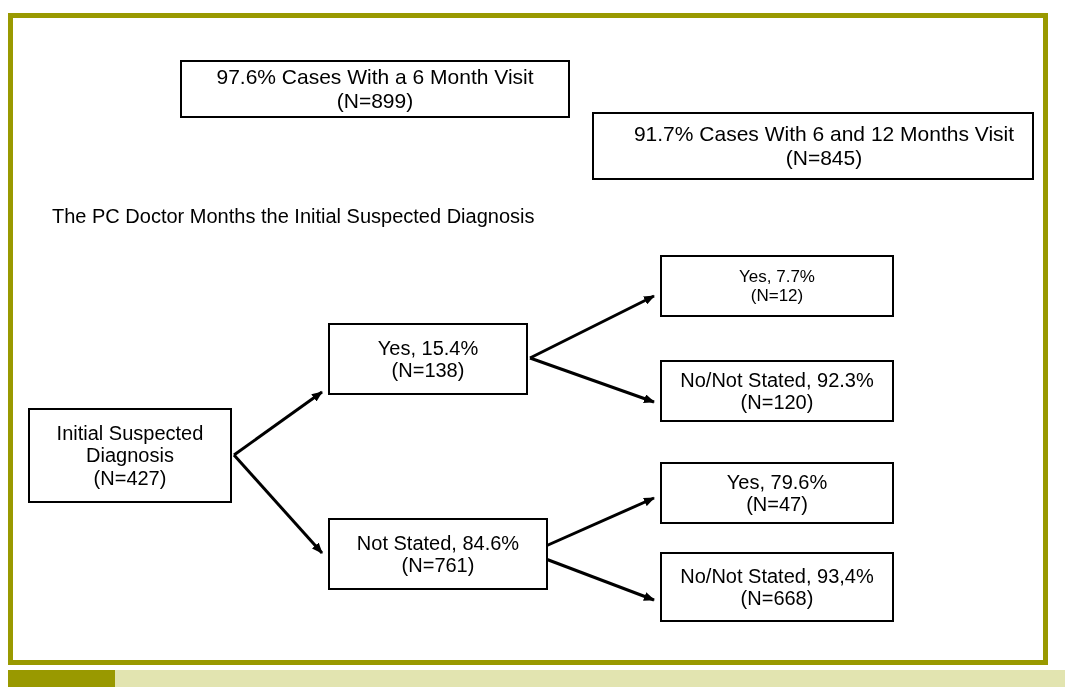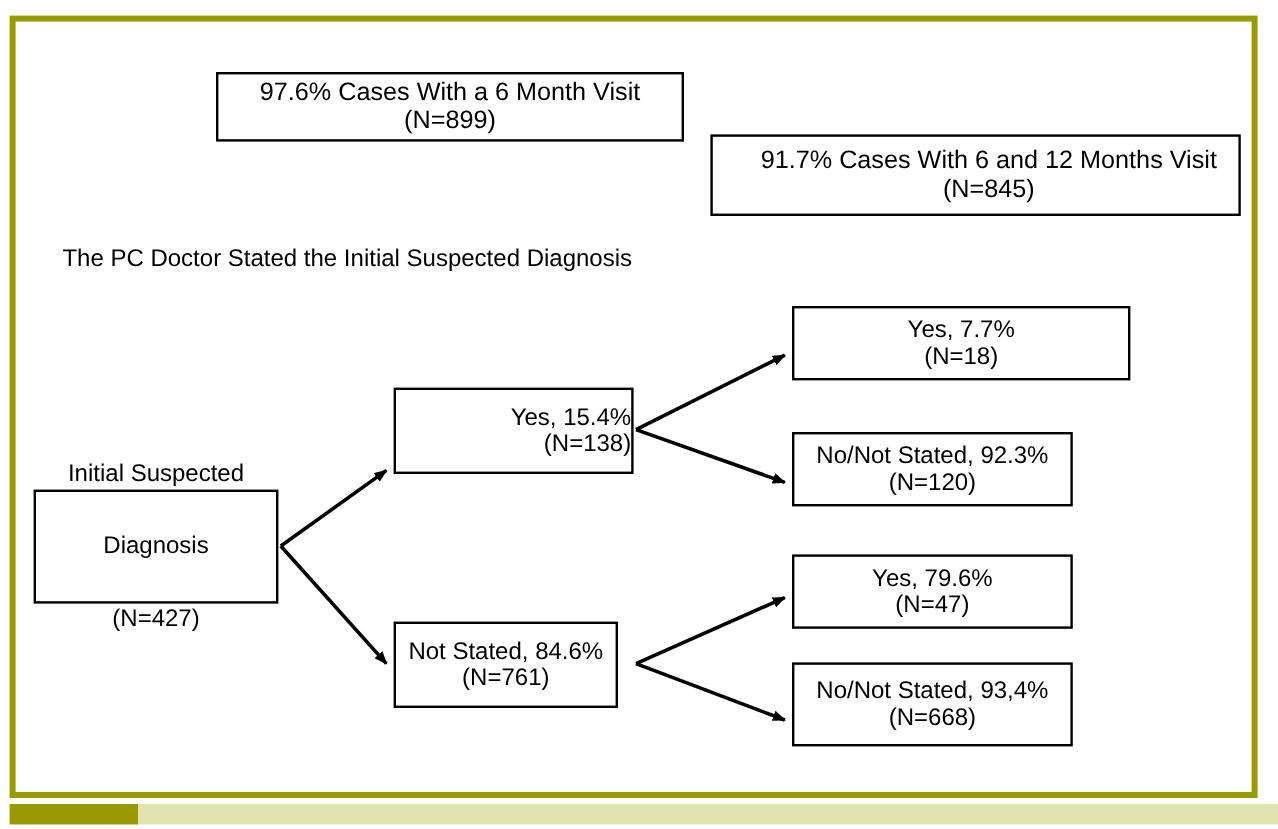"The PC Doctor Stated the" div { text: Stated -> Months }
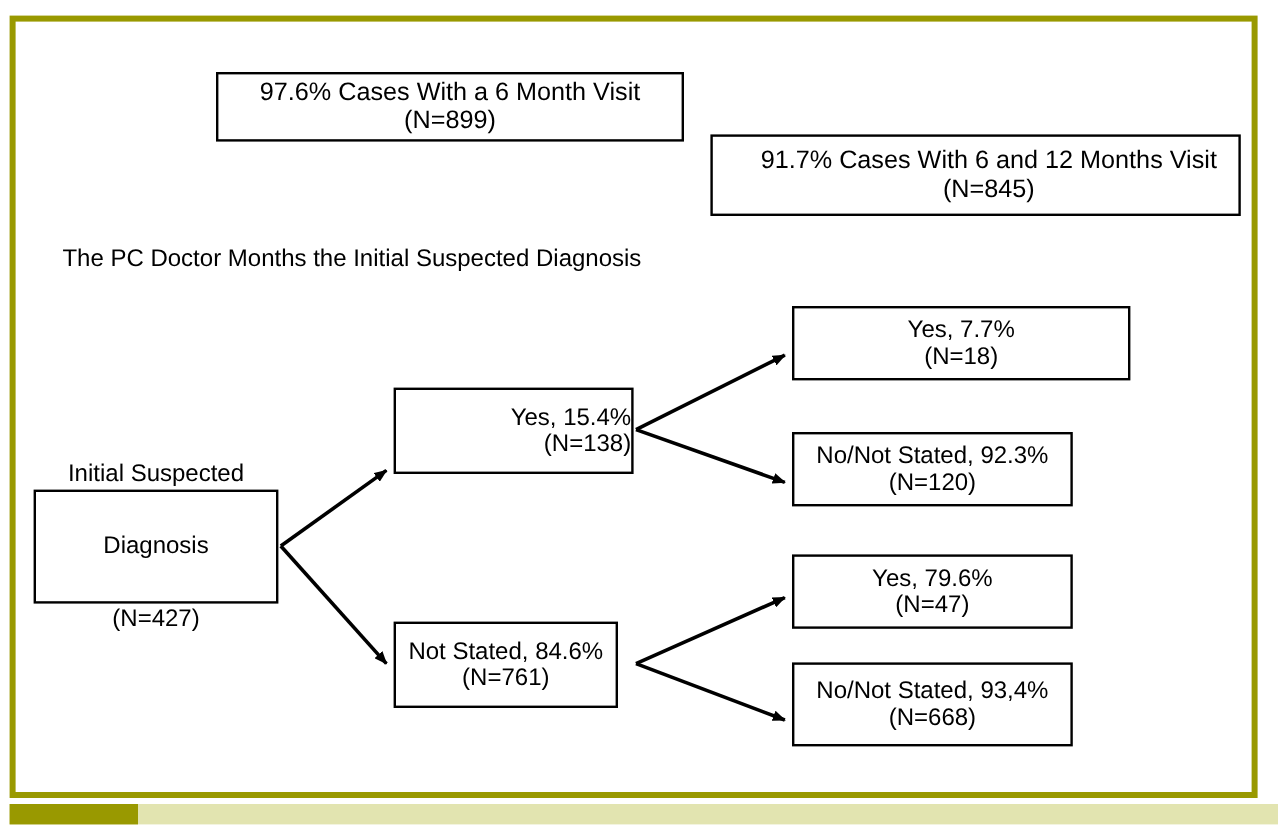"Yes, 7.7%" #box-yes-77 { font-size: 20px -> 17px; width: 282px -> 234px }
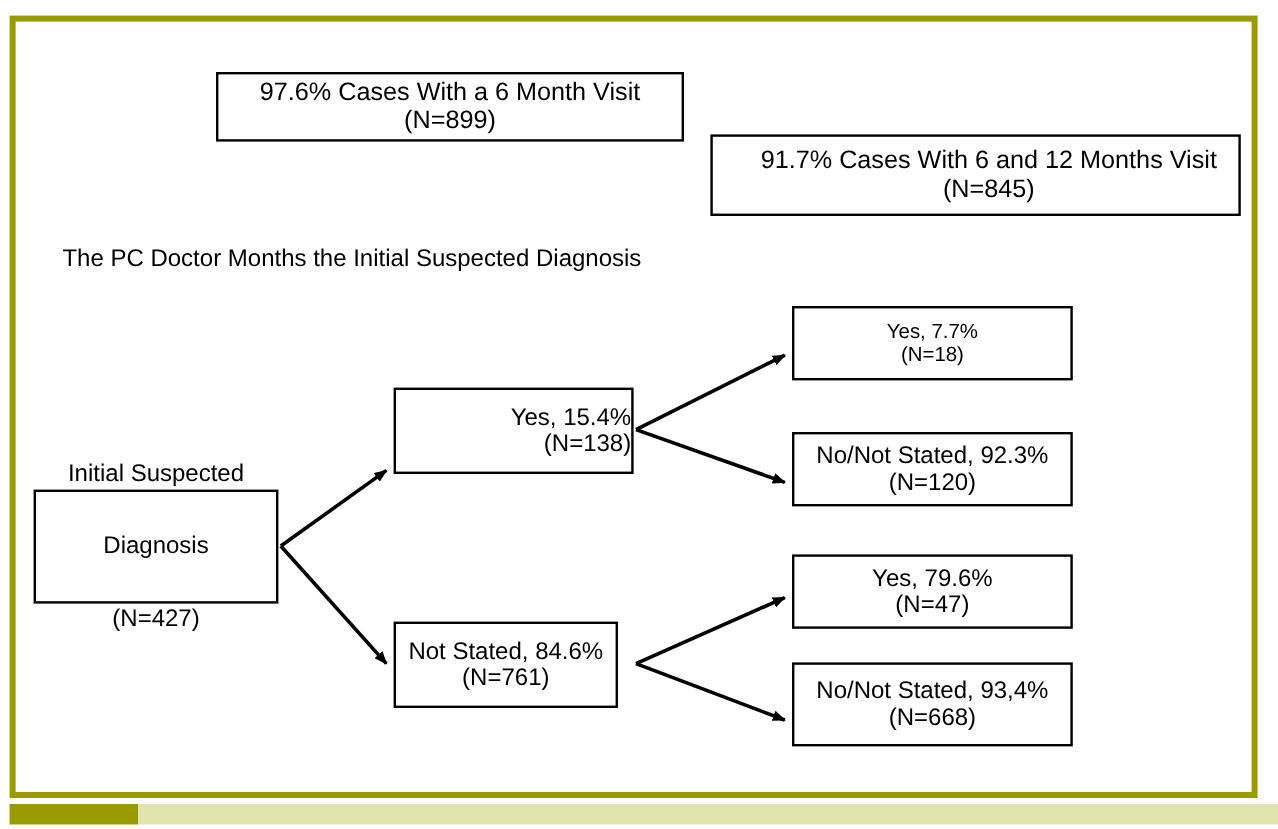"(N=18)" span.l2 { text: 18 -> 12 }
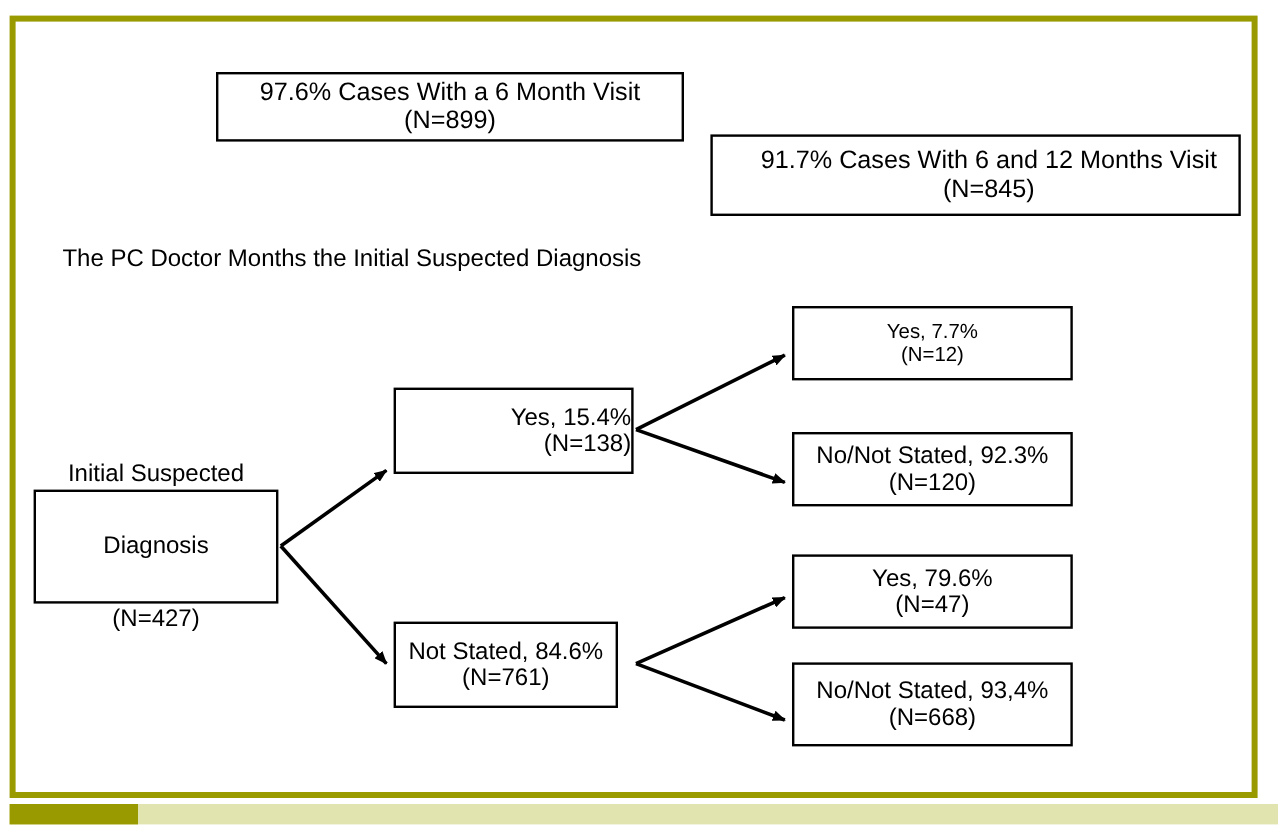"Yes, 15.4%" #box-yes-15 { align-items: flex-end -> none }
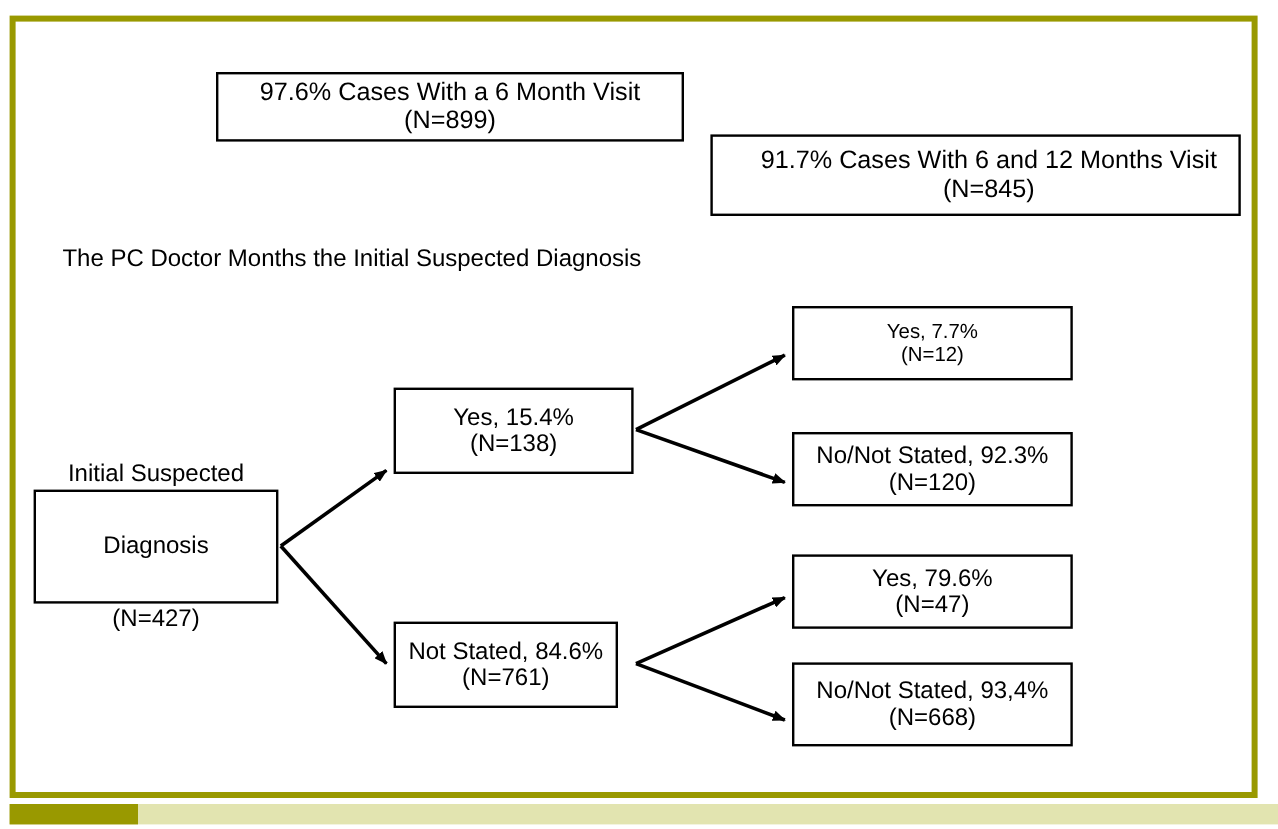"Initial Suspected" #box-root { gap: 38px -> none }
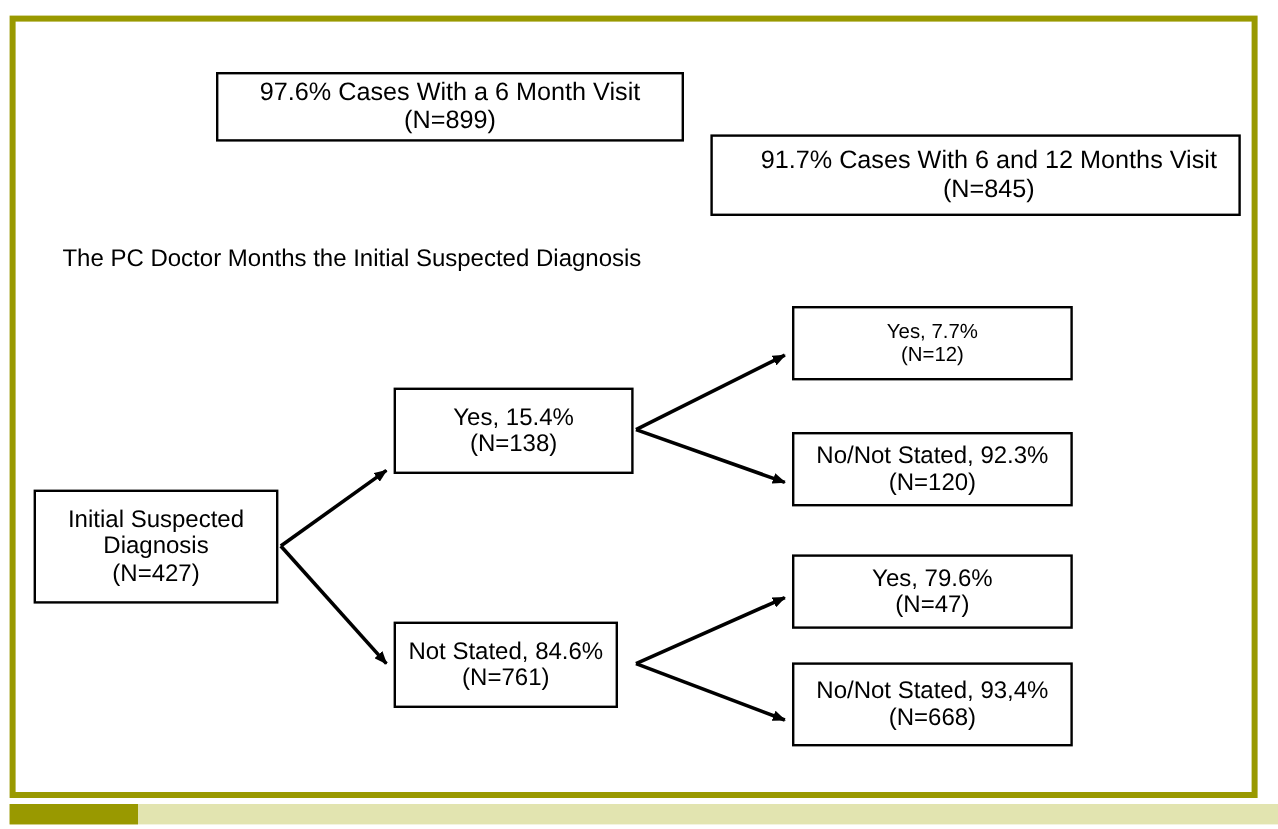"Not Stated, 84.6%" #box-notstated-84 { width: 187px -> 220px }
